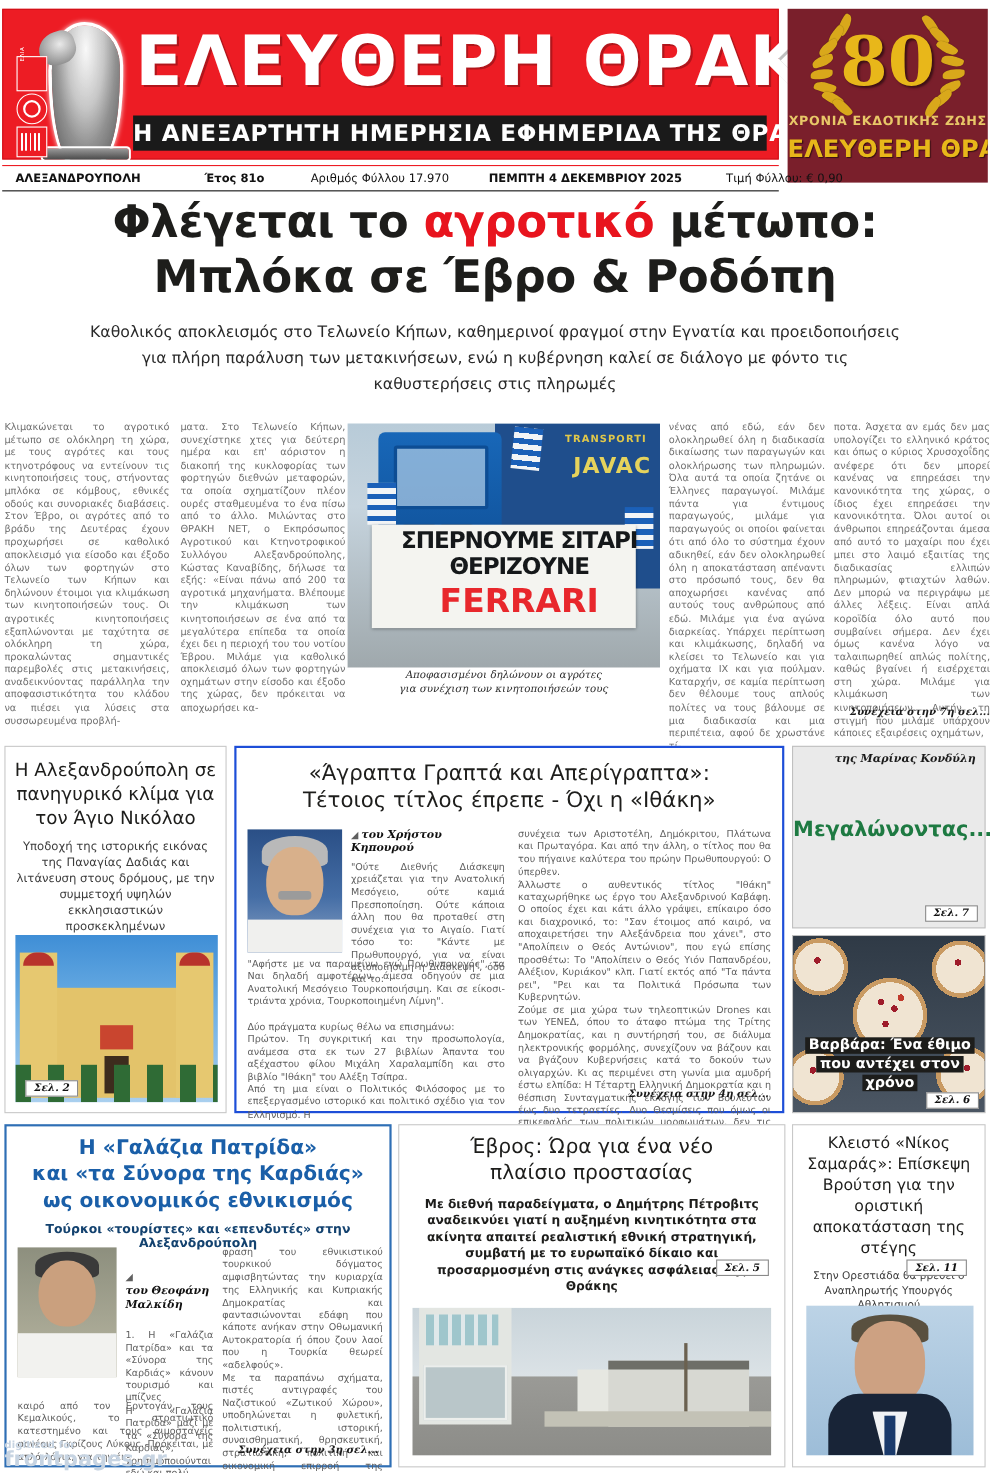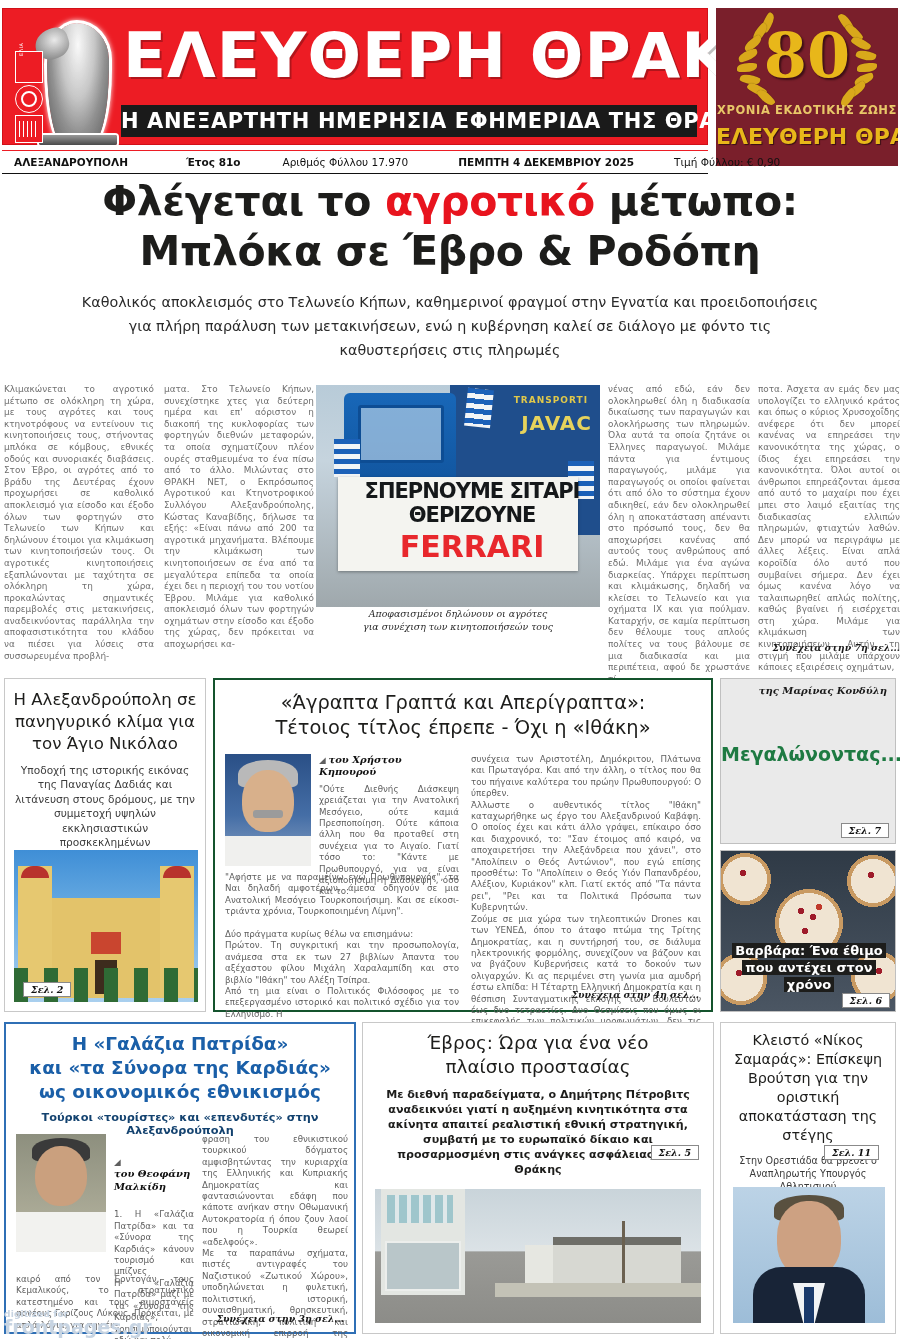"ΠΕΜΠΤΗ 4 ΔΕΚΕΜΒΡΙΟΥ 2025" .ib-date { margin-left: 50px -> 36px }
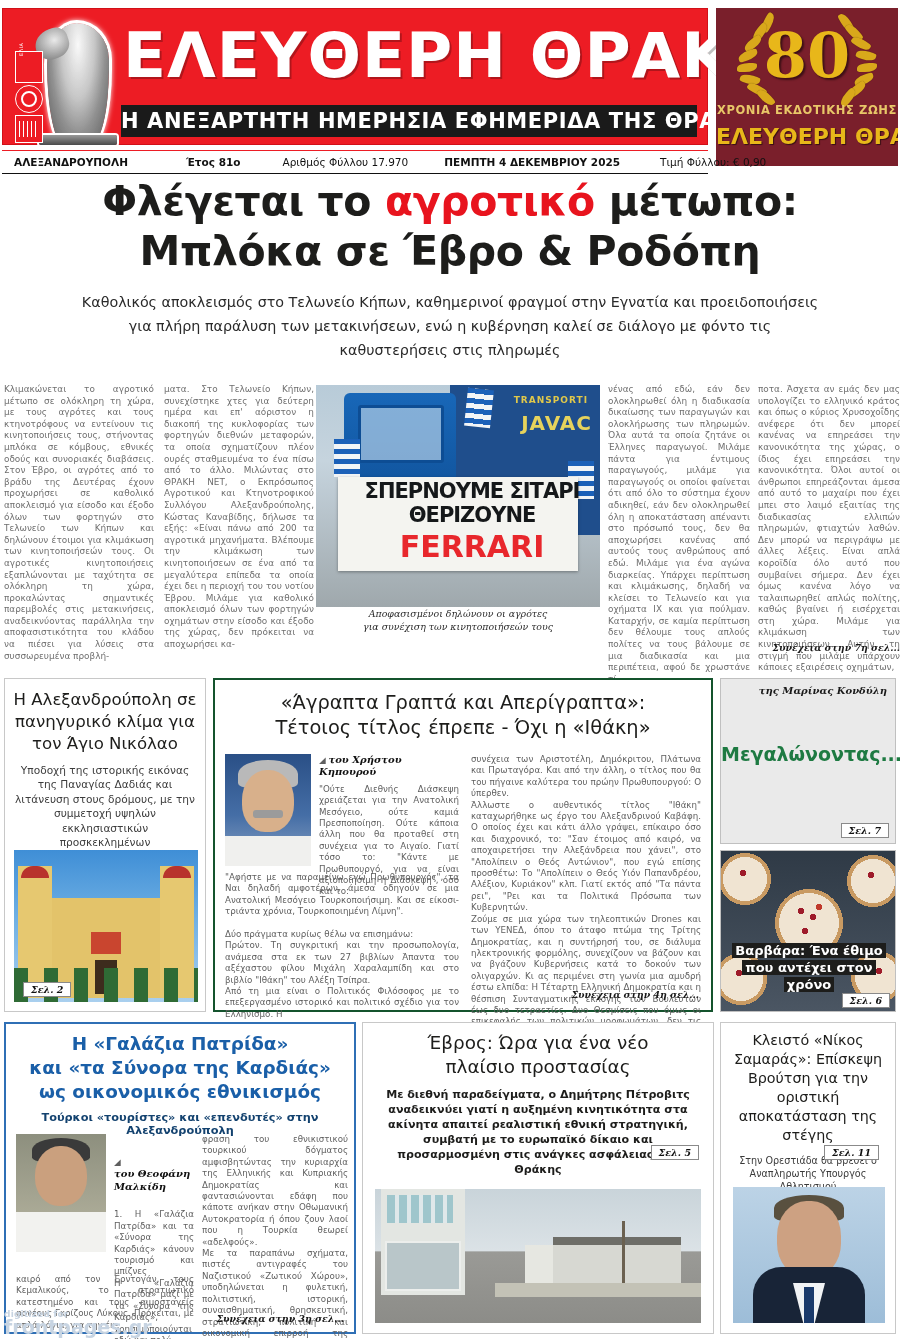"«Άγραπτα Γραπτά και Απερίγραπτα»:" .boxB { border: 2px solid #14532d -> 2px solid #1d4ed8 }
